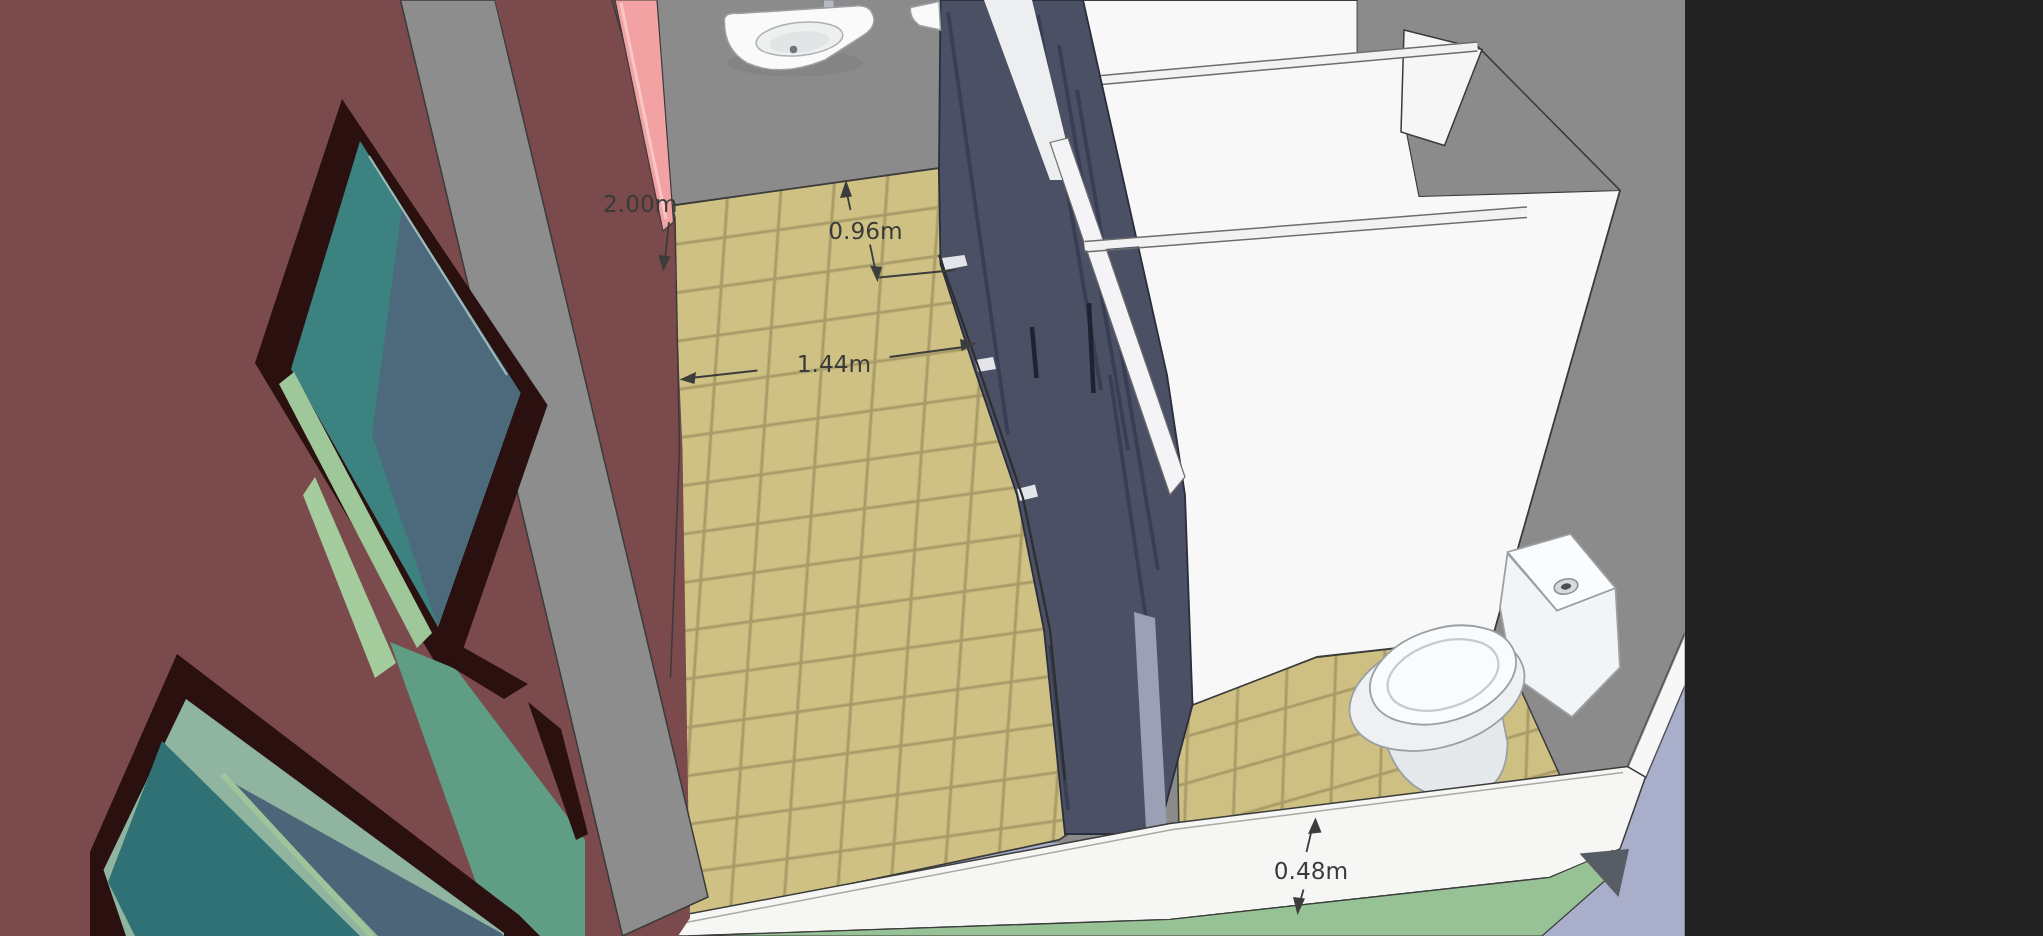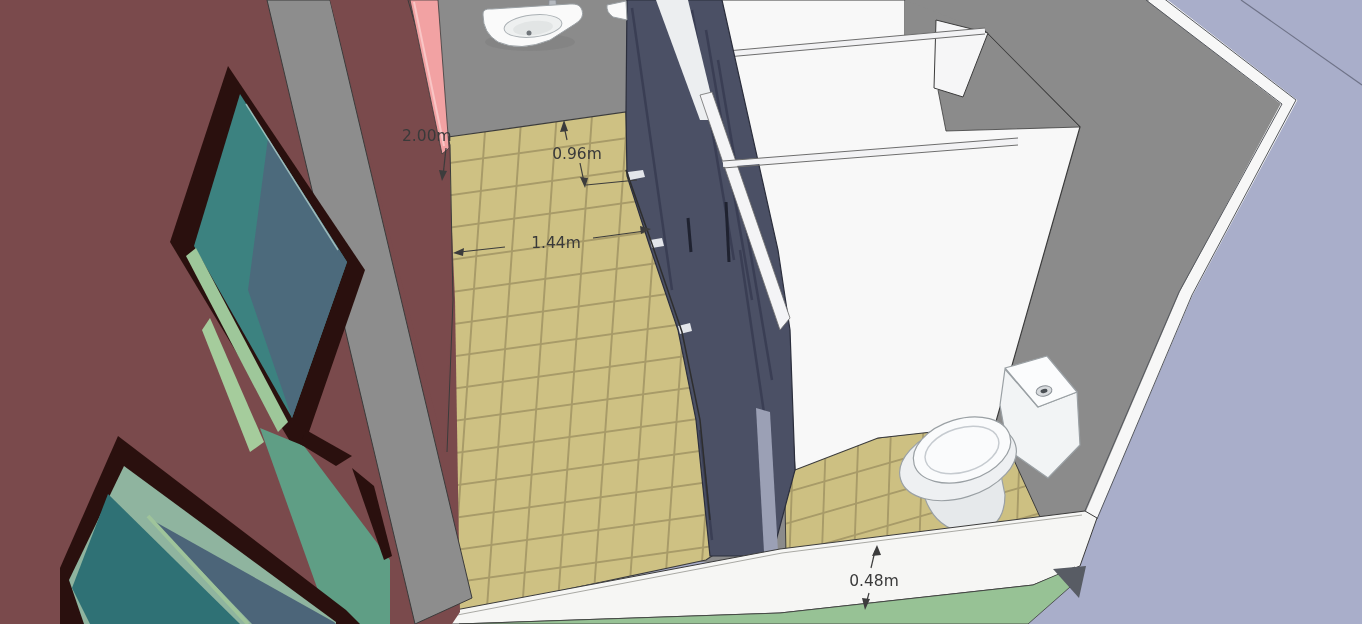"2.00m" #stage { width: 1362px -> 1123px }
